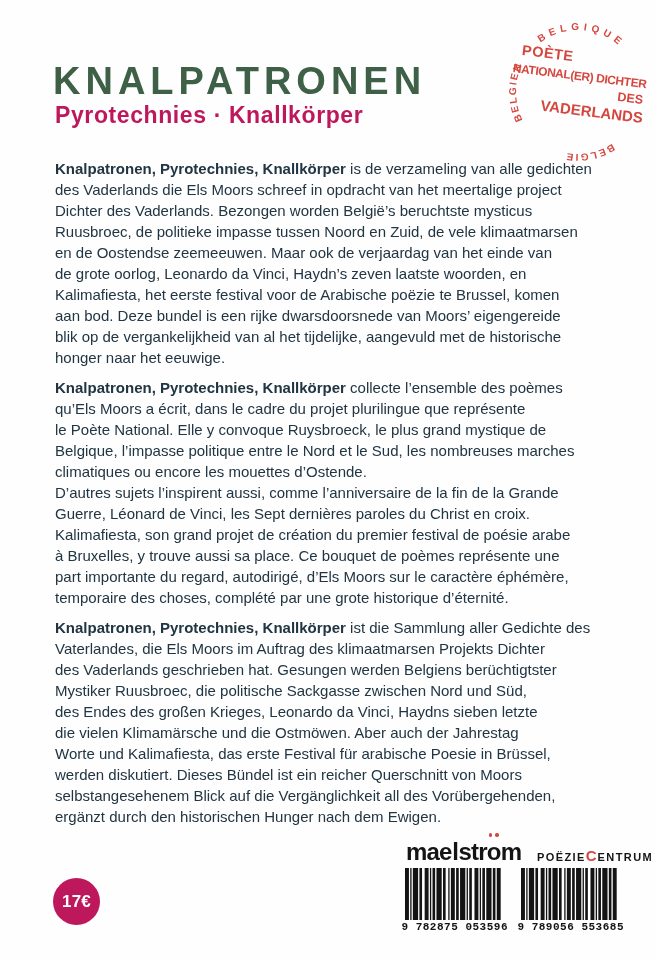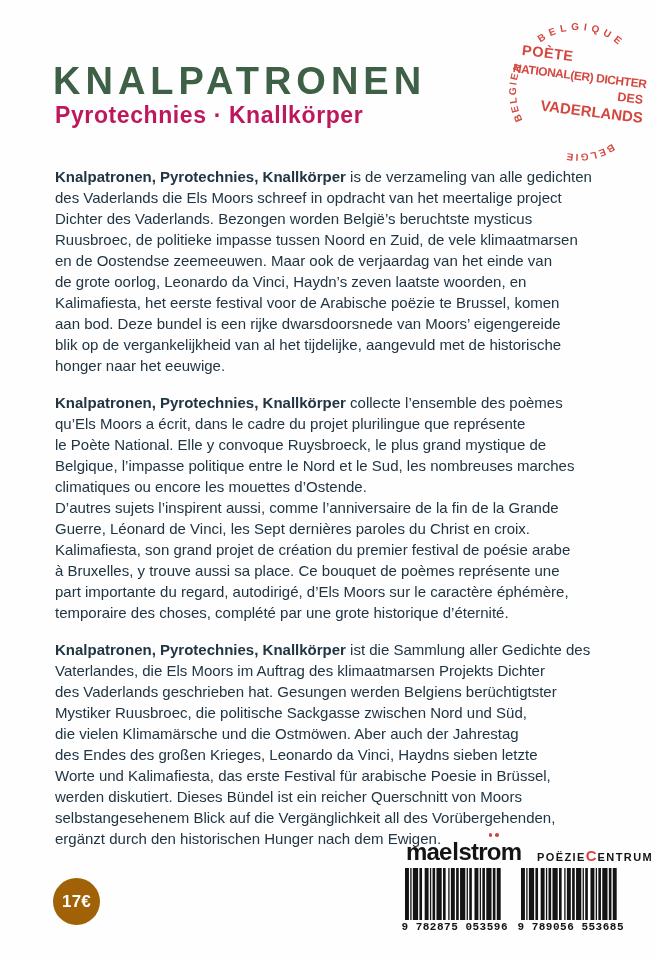"Knalpatronen, Pyrotechnies, Knallkörper" .para { margin: 16px 0 9px 0 -> 8px 0 9px 0 }
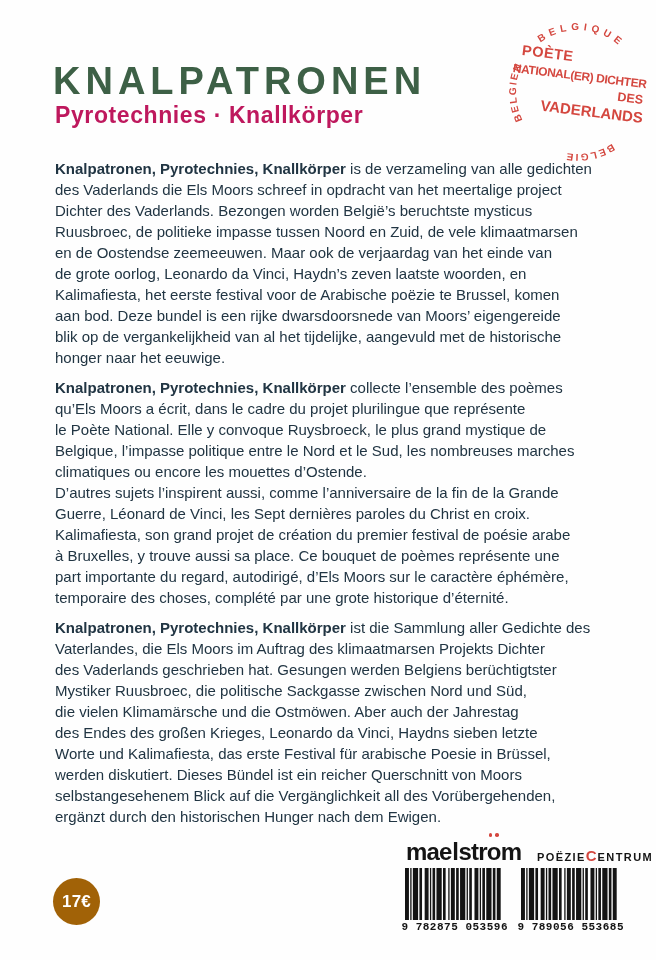"die vielen Klimamärsche und die" div.line { order: before "des Endes des großen Krieges," -> after "des Endes des großen Krieges," }
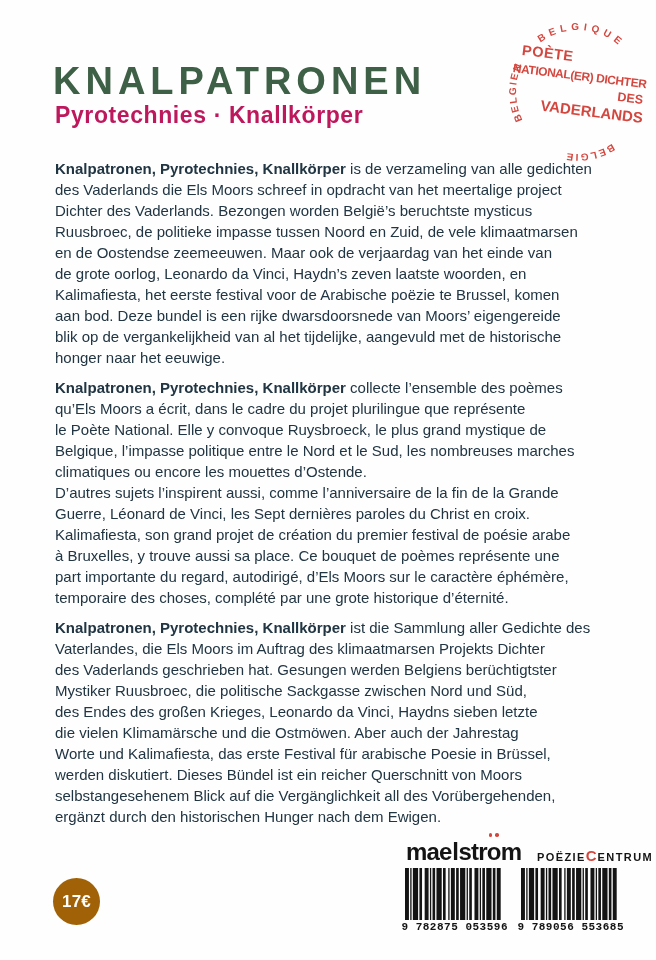"17€" .price-badge { background: #a16207 -> #be185d }
